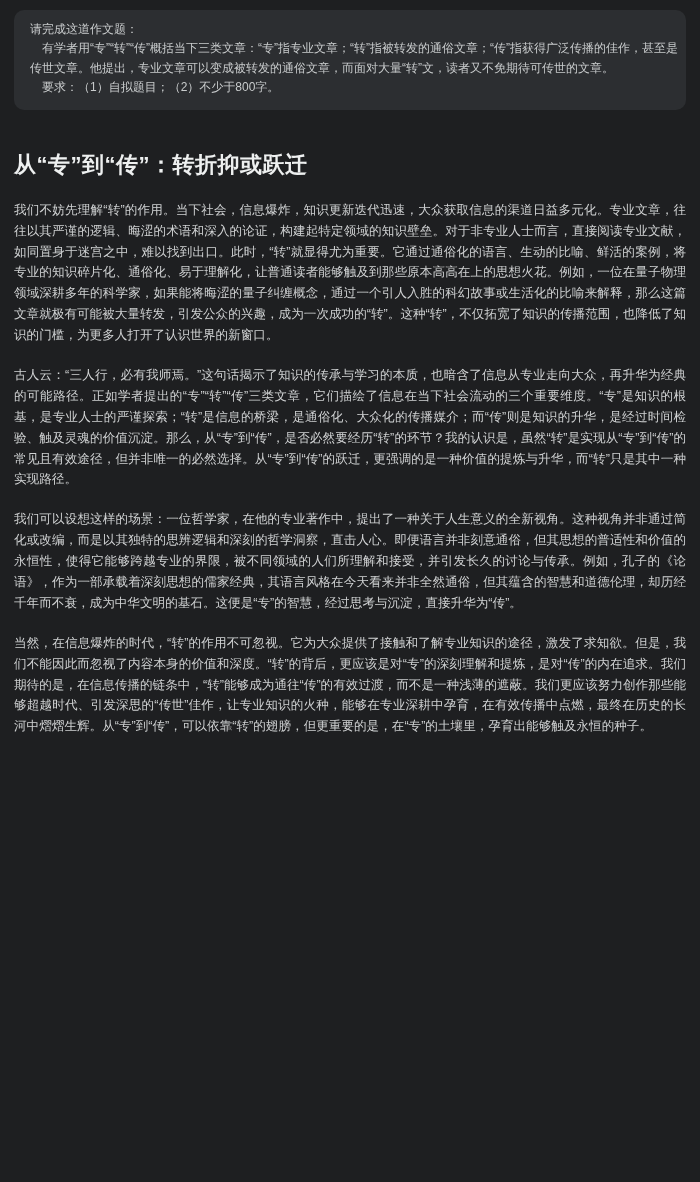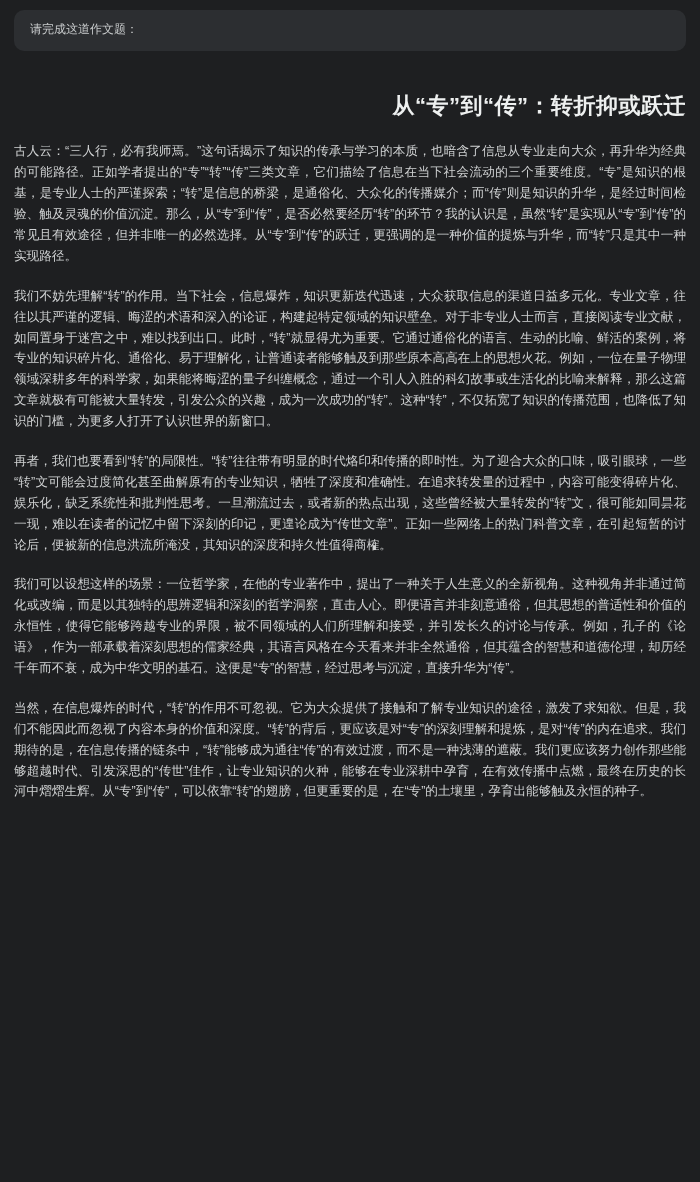"有学者用“专”“转”“传”概括当下三类文章：“专”指专业文章；“转”指被转发的通" p.indent { html: none -> <p>有学者用“专”“转”“传”概括当下三类文章：“专”指专业文章；“转”指被转发的通俗文章；“传”指获得广泛传播的佳作，甚至是传世文章。他提出，专业文章可以变成被转发的通俗文章，而面对大量“转”文，读者又不免期待可传世的文章。</p> }
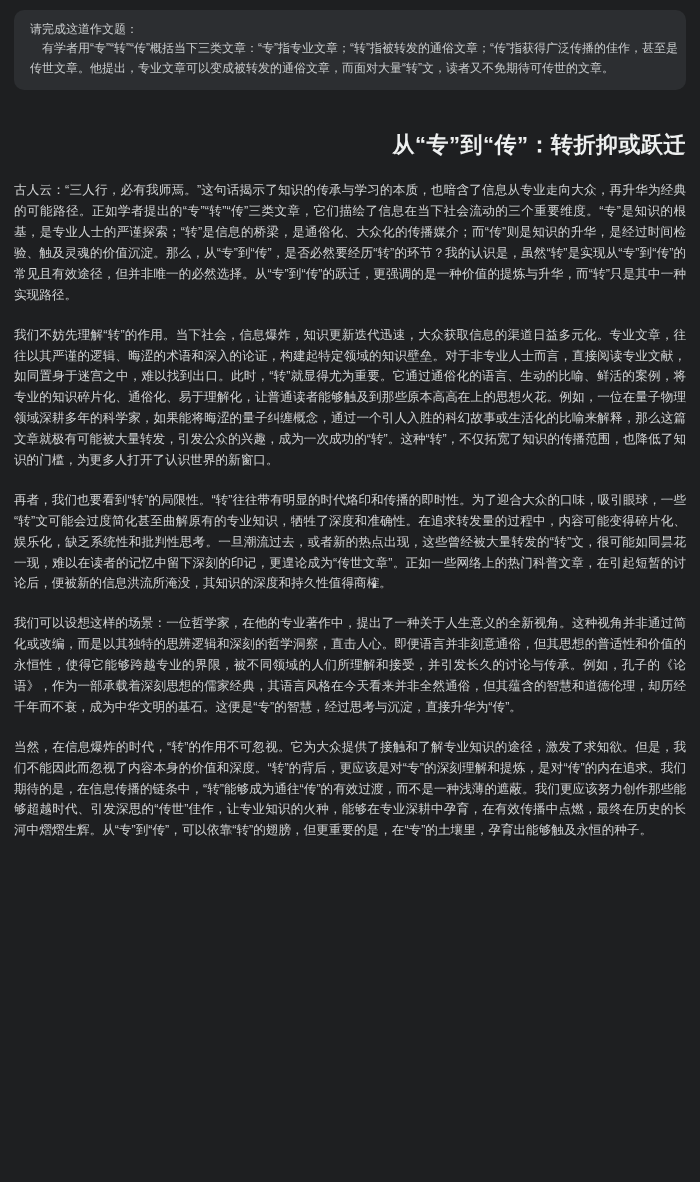"要求：（1）自拟题目；（2）不少于800字。" p.indent { html: none -> <p>要求：（1）自拟题目；（2）不少于800字。</p> }
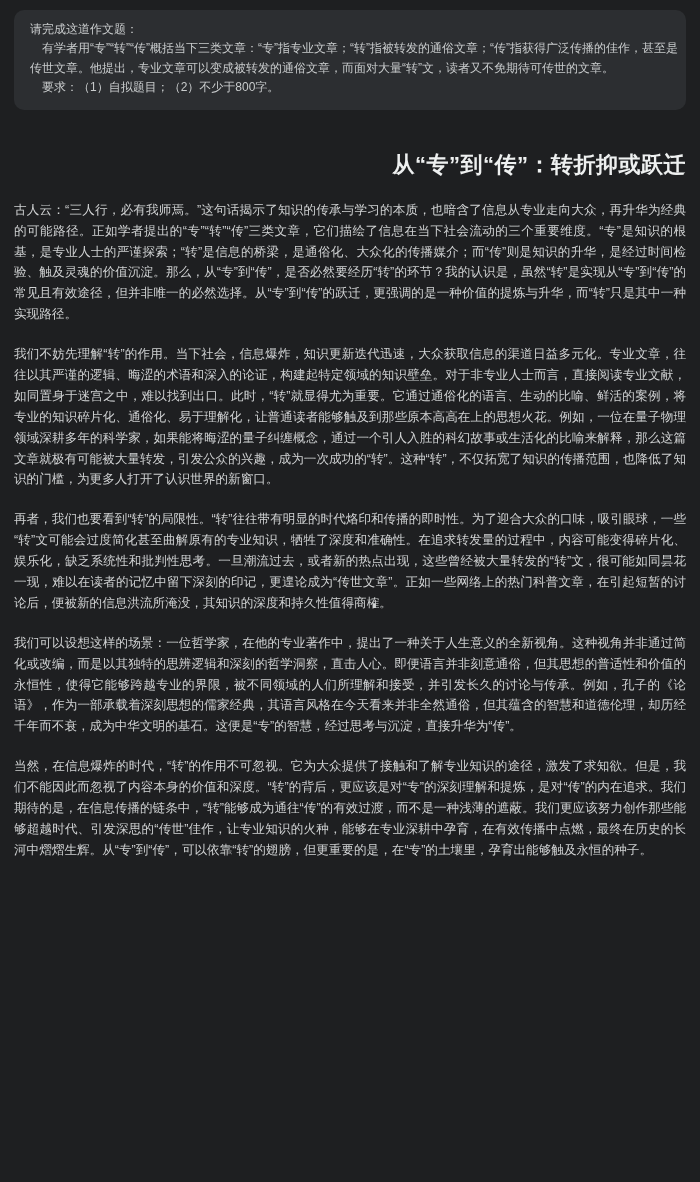"从“专”到“传”：转折抑或跃迁" .essay-title { text-align: right -> none }
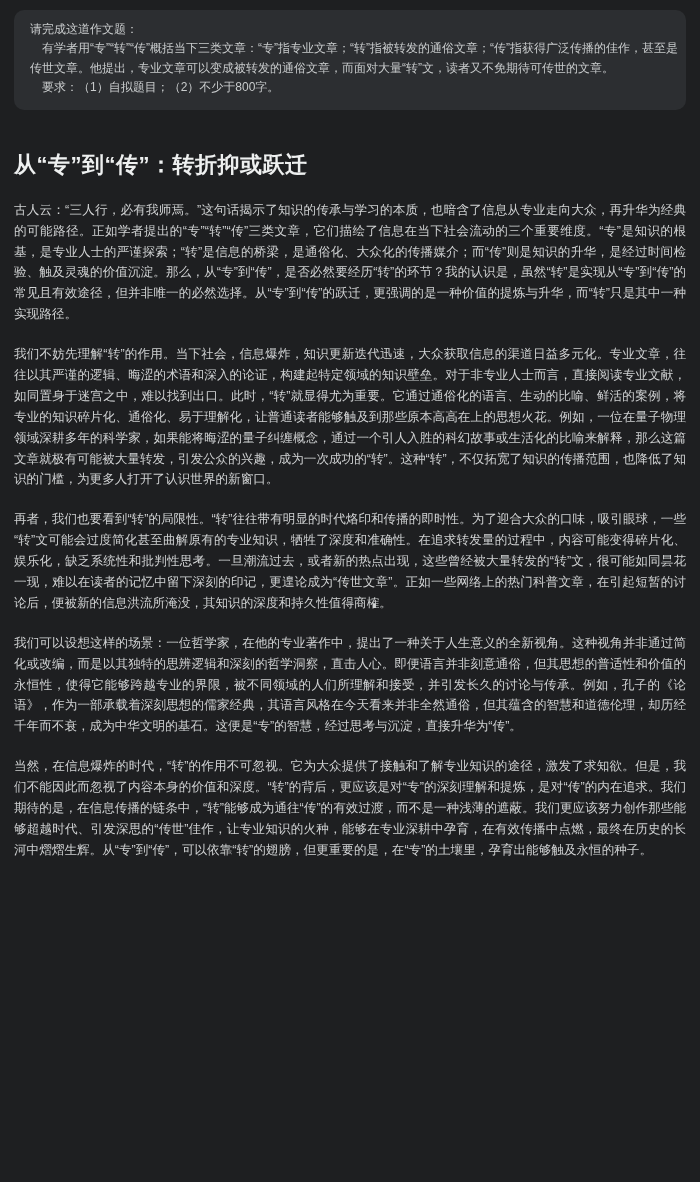"古人云：“三人行，必有我师焉。”这句话揭示了知识的传承与学习的本质，也暗含了信息" p.para { order: before "我们不妨先理解“转”的作用。当下社会，信息爆炸，知识更新迭代迅速，大众获取信息的" -> after "我们不妨先理解“转”的作用。当下社会，信息爆炸，知识更新迭代迅速，大众获取信息的" }
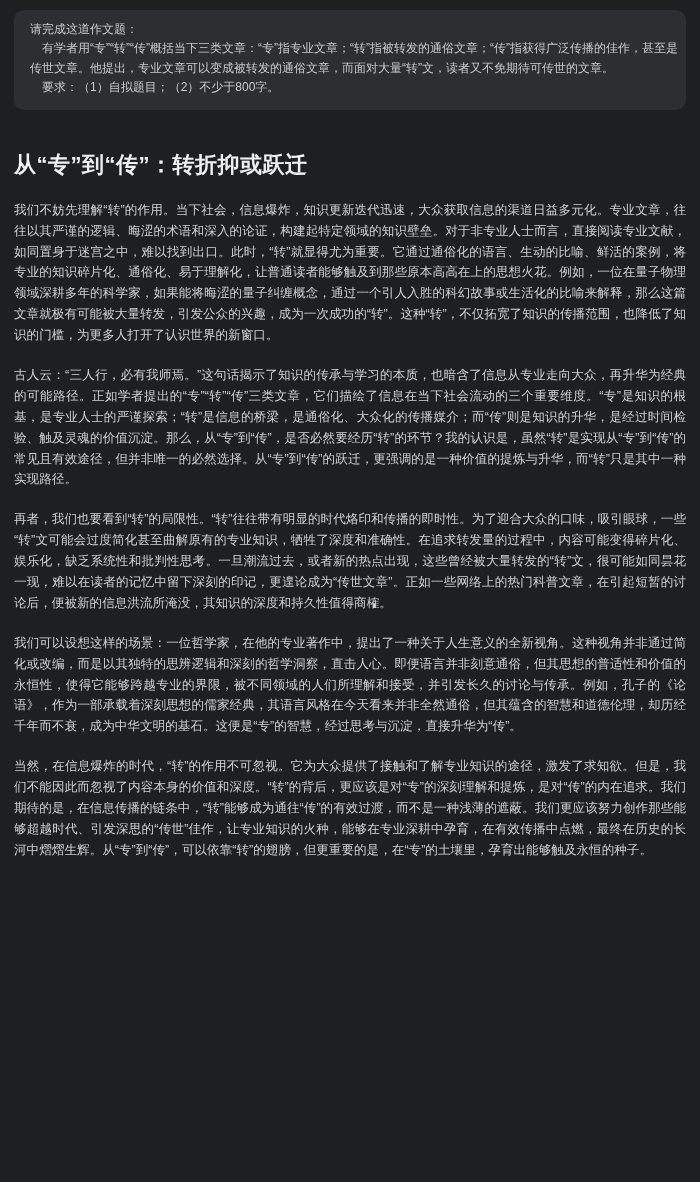"再者，我们也要看到“转”的局限性。“转”往往带有明显的时代烙印和传播的即时性。为" p.para { html: <p>再者，我们也要看到“转”的局限性。“转”往往带有明显的时代烙印和传播的即时性。为了迎合大众的口味，吸引眼球，一些“转”文可能会过度简化甚至曲解原有的专业知识，牺牲了深度和准确性。在追求转发量的过程中，内容可能变得碎片化、娱乐化，缺乏系统性和批判性思考。一旦潮流过去，或者新的热点出现，这些曾经被大量转发的“转”文，很可能如同昙花一现，难以在读者的记忆中留下深刻的印记，更遑论成为“传世文章”。正如一些网络上的热门科普文章，在引起短暂的讨论后，便被新的信息洪流所淹没，其知识的深度和持久性值得商榷。</p> -> none }
